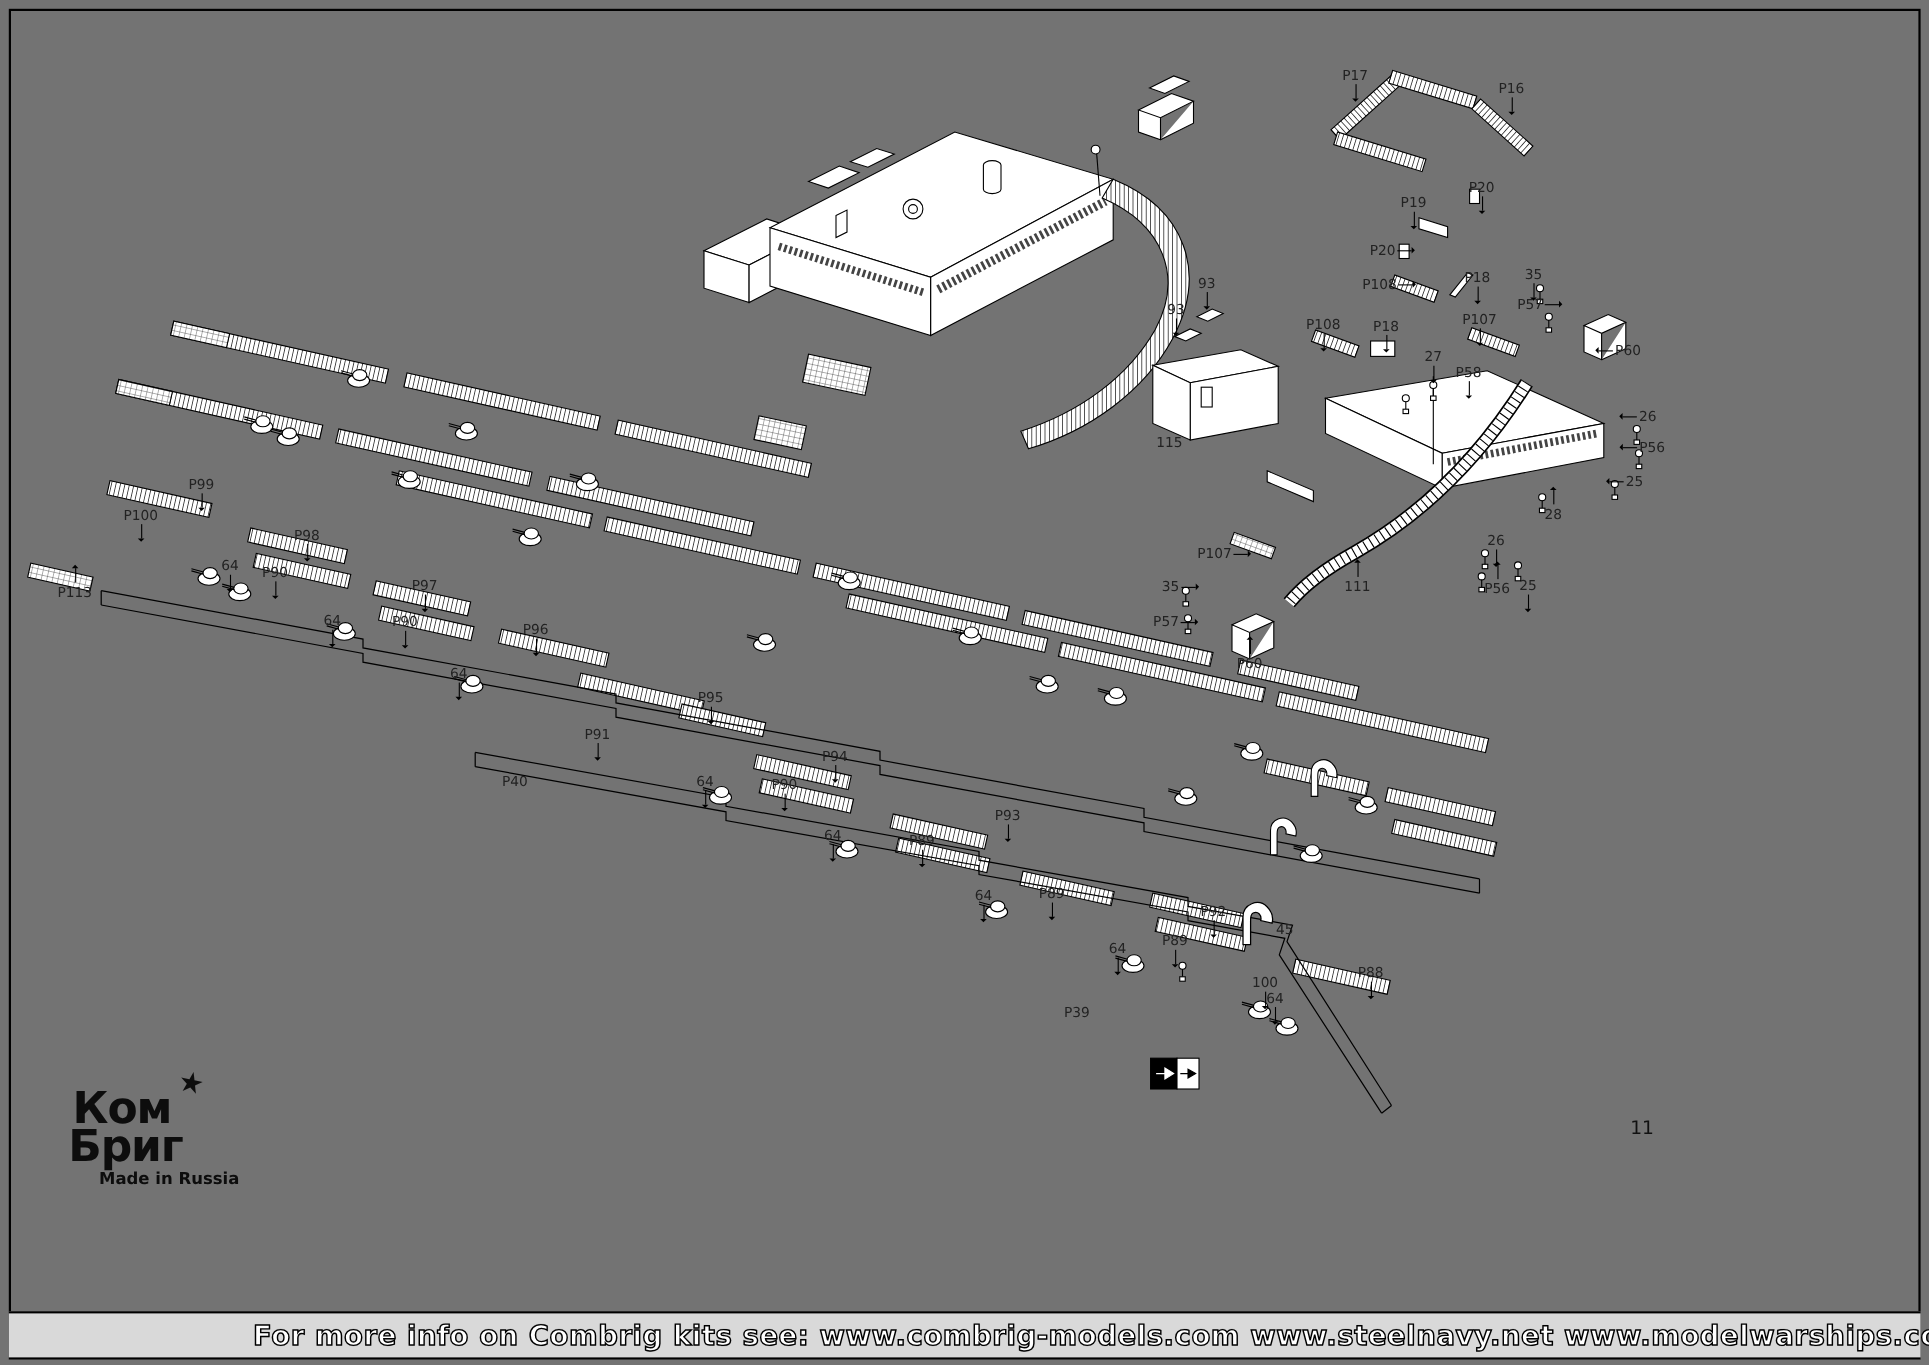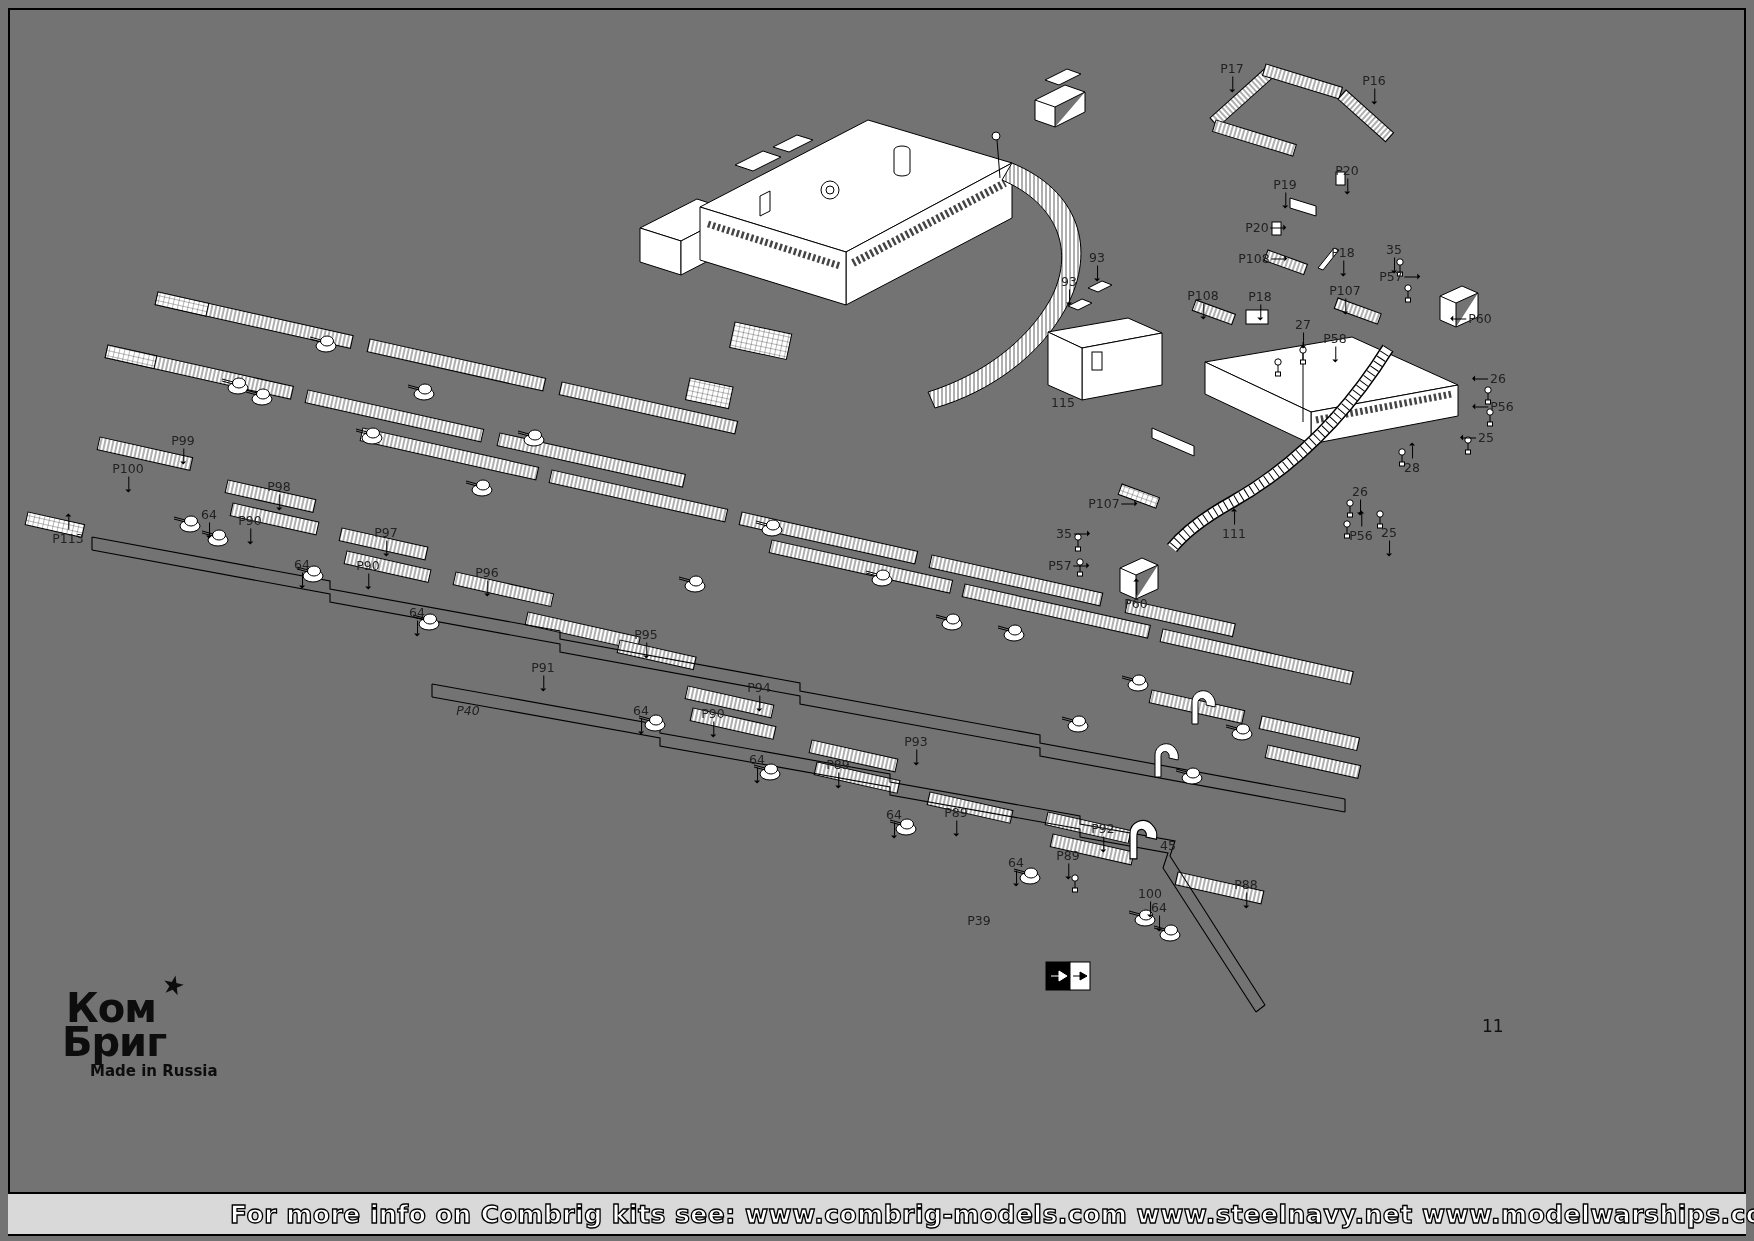"P40" div.label { font-style: italic -> none }
